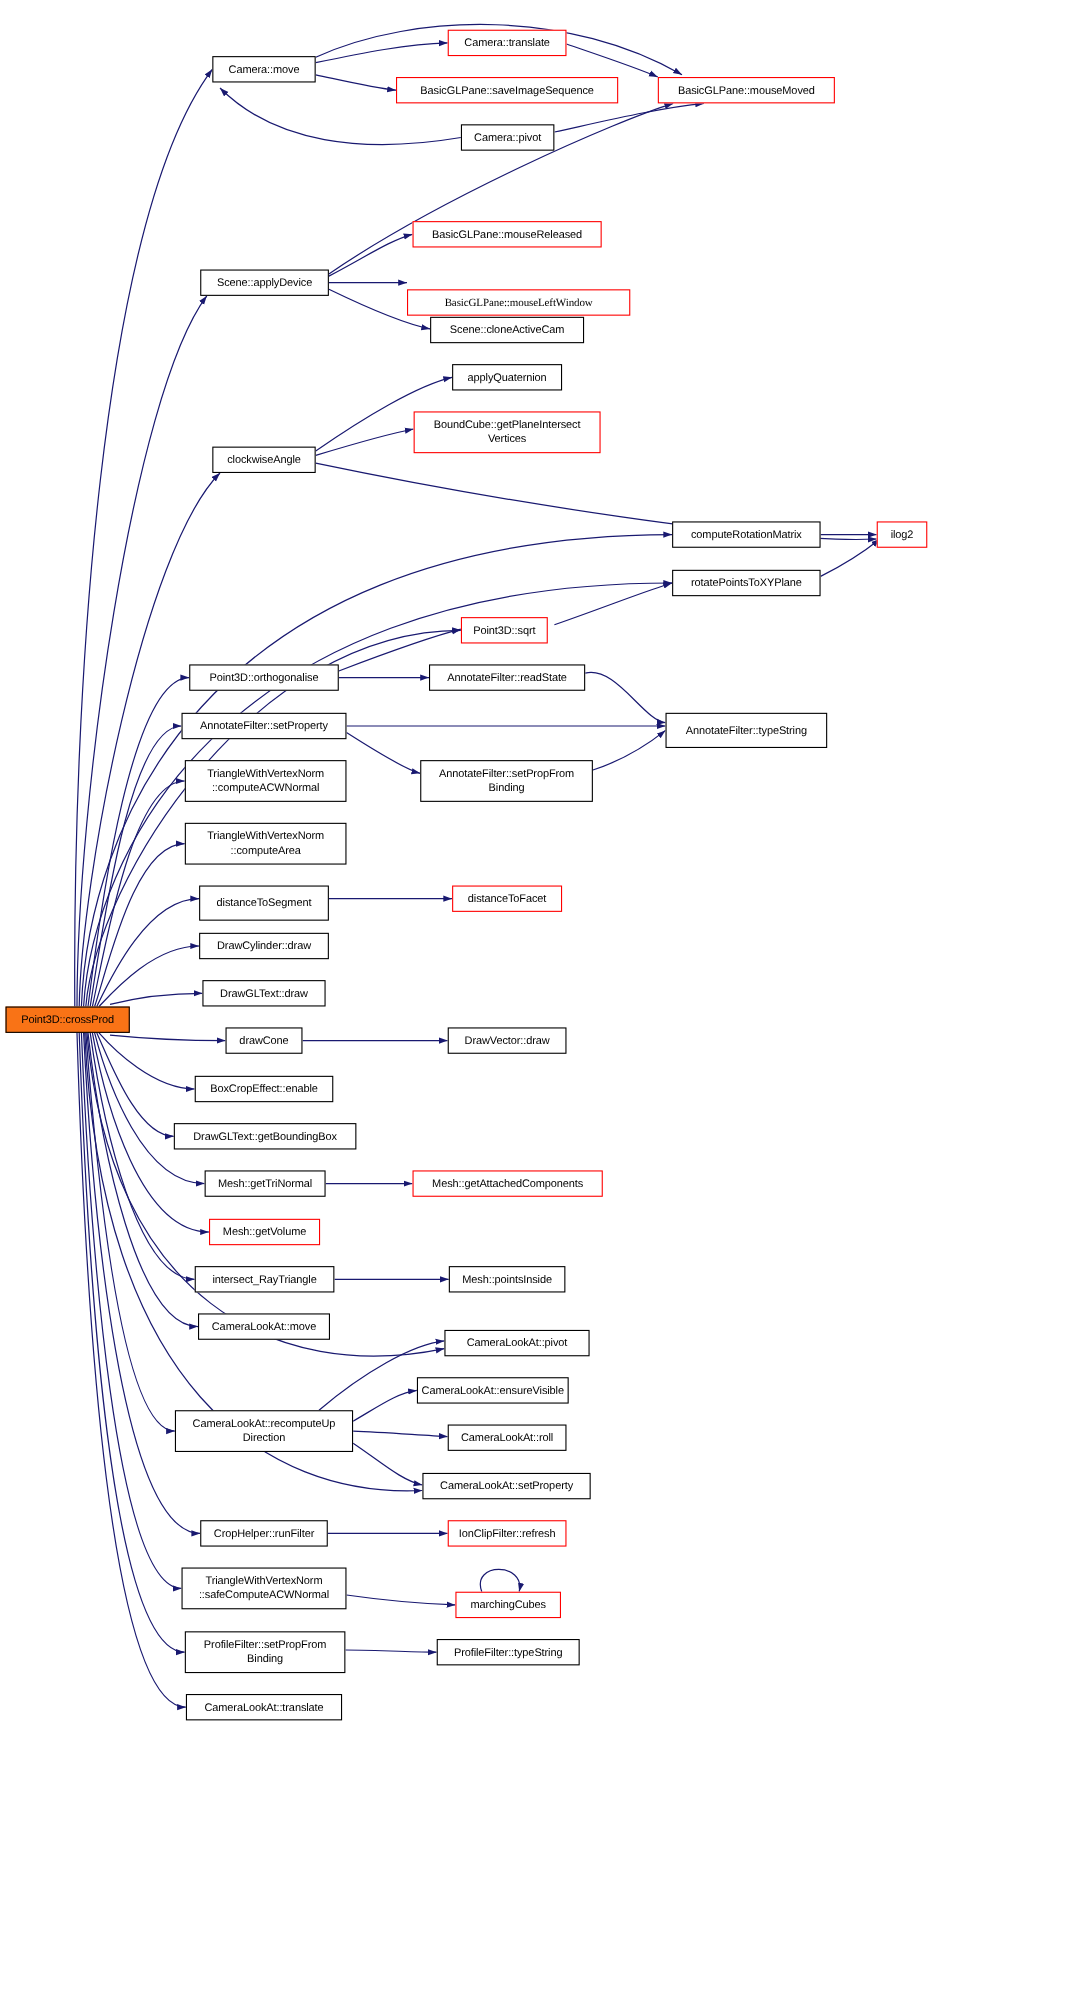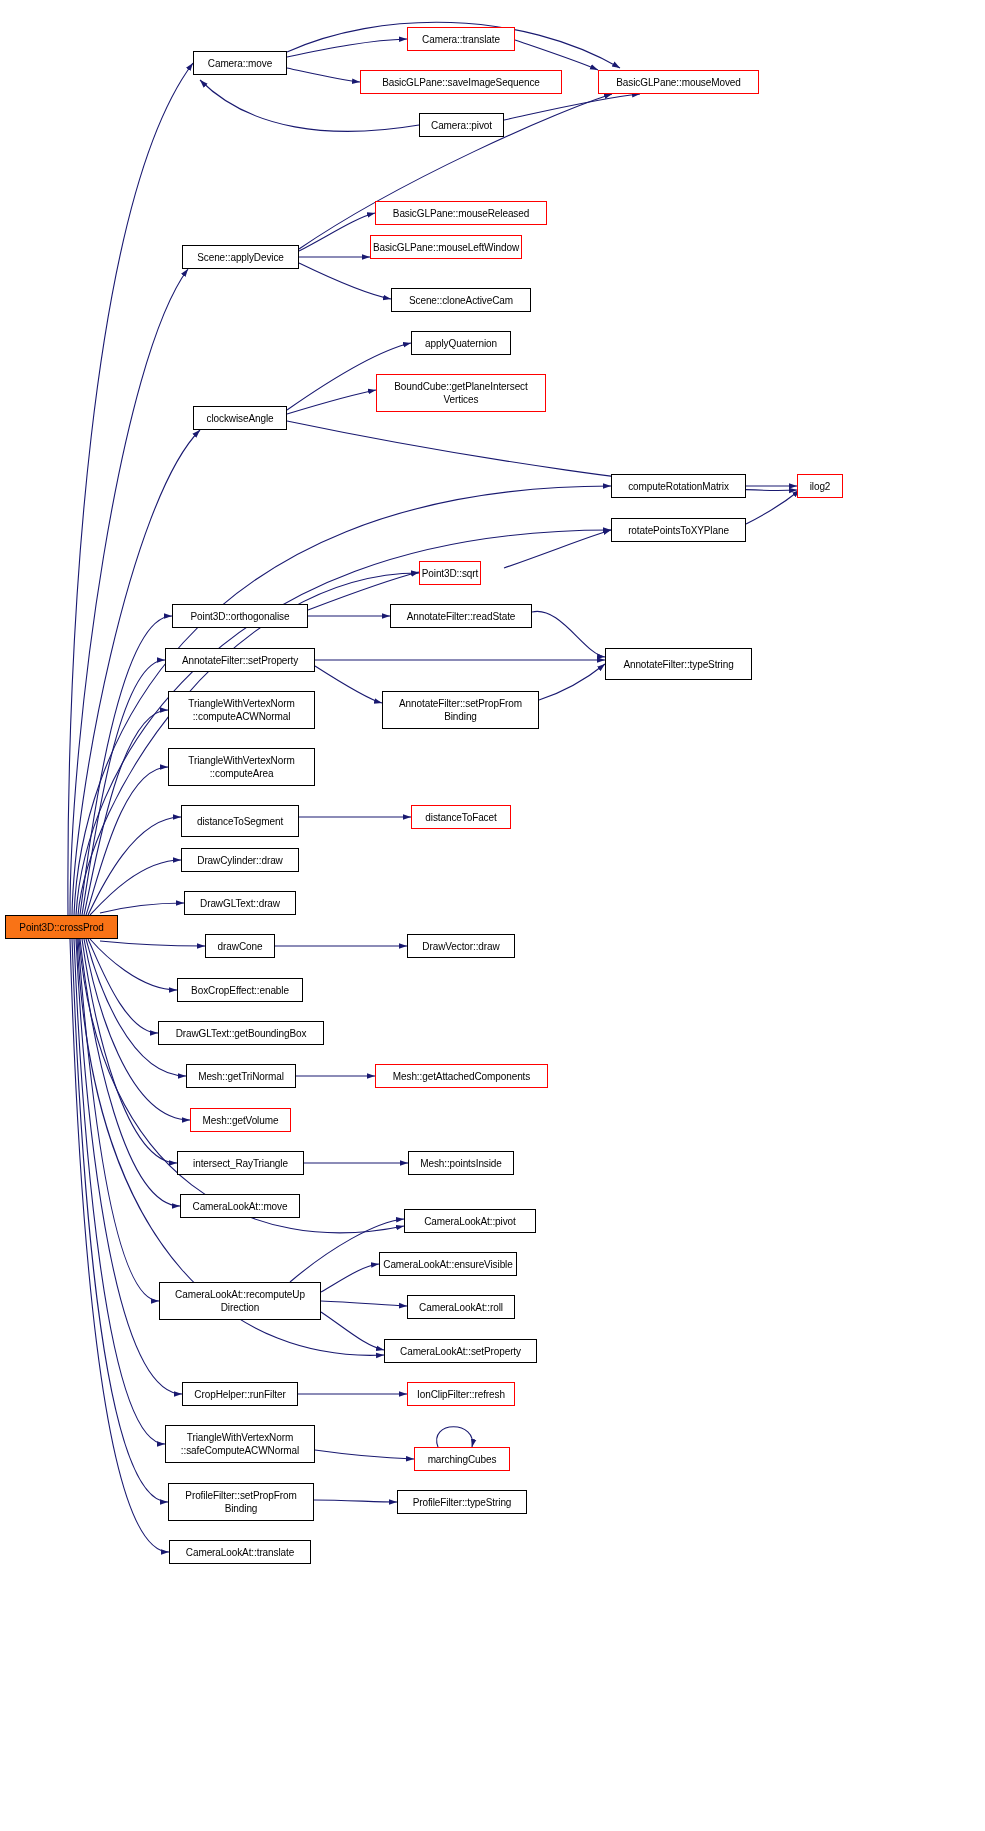"BasicGLPane::mouseLeftWindow" div.node { font-family: none -> Liberation Serif, serif; top: 235px -> 263px; width: 152px -> 203px }
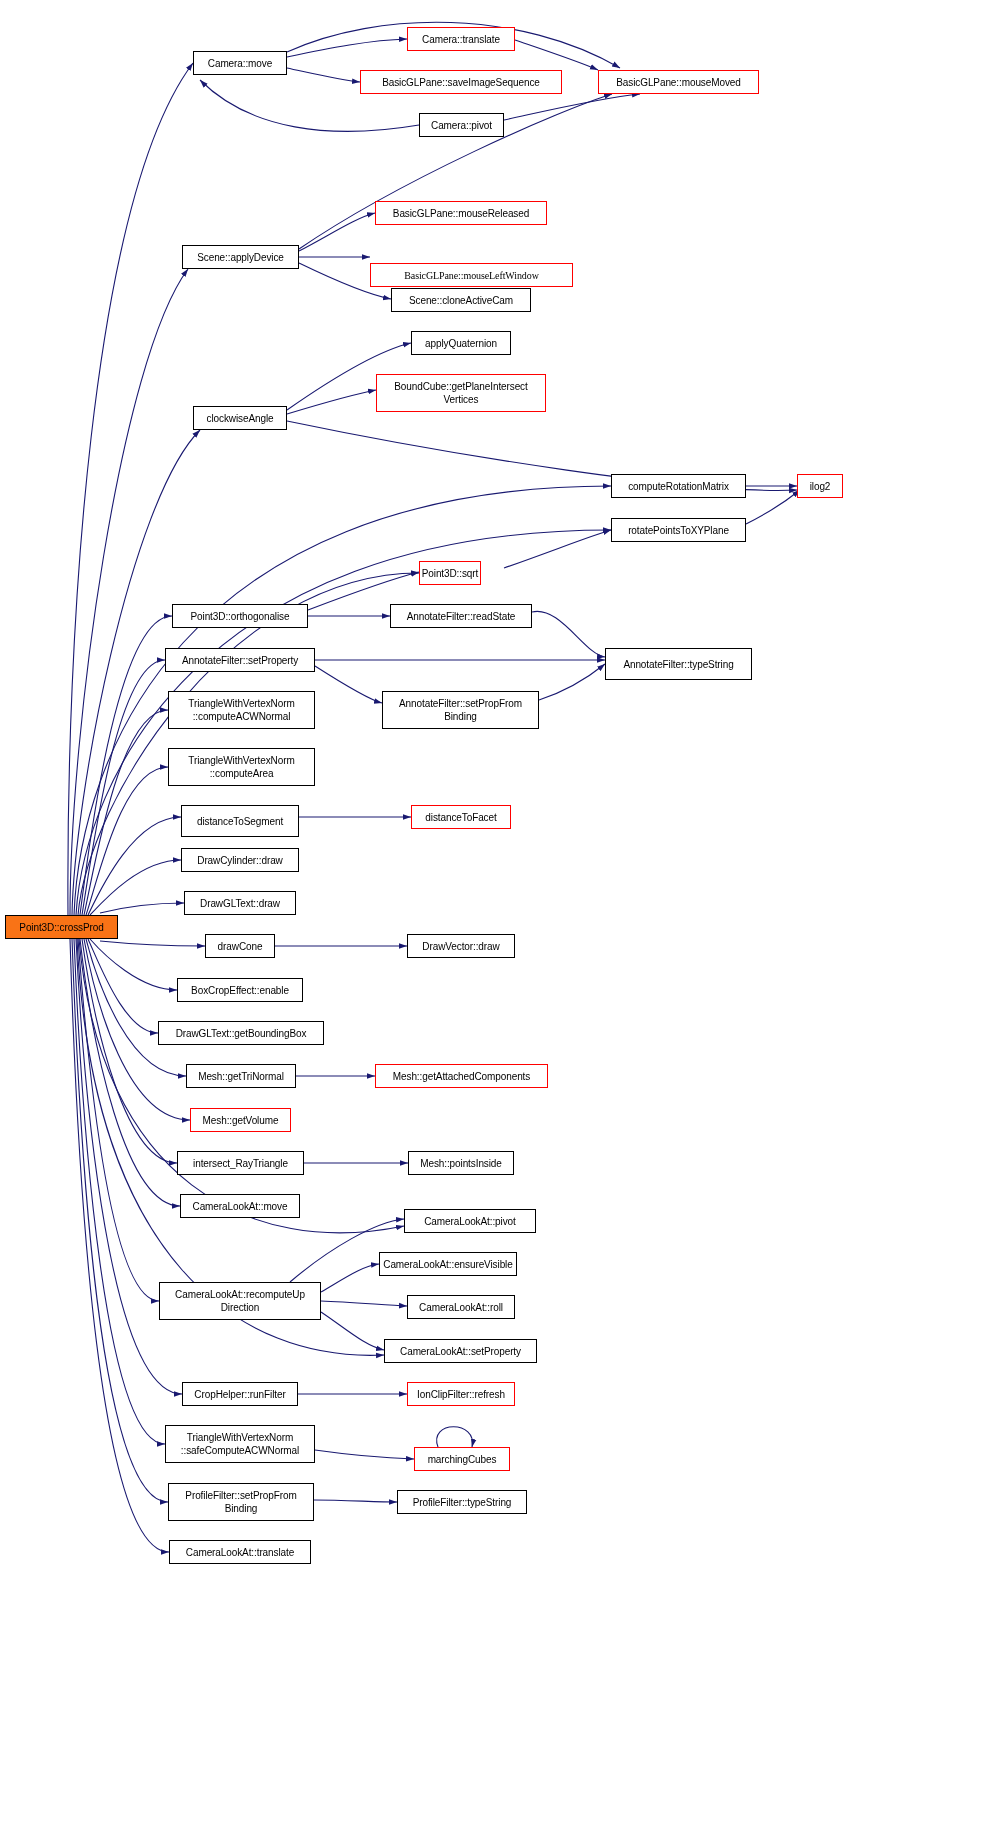"Point3D::sqrt" div.node { width: 62px -> 79px }
